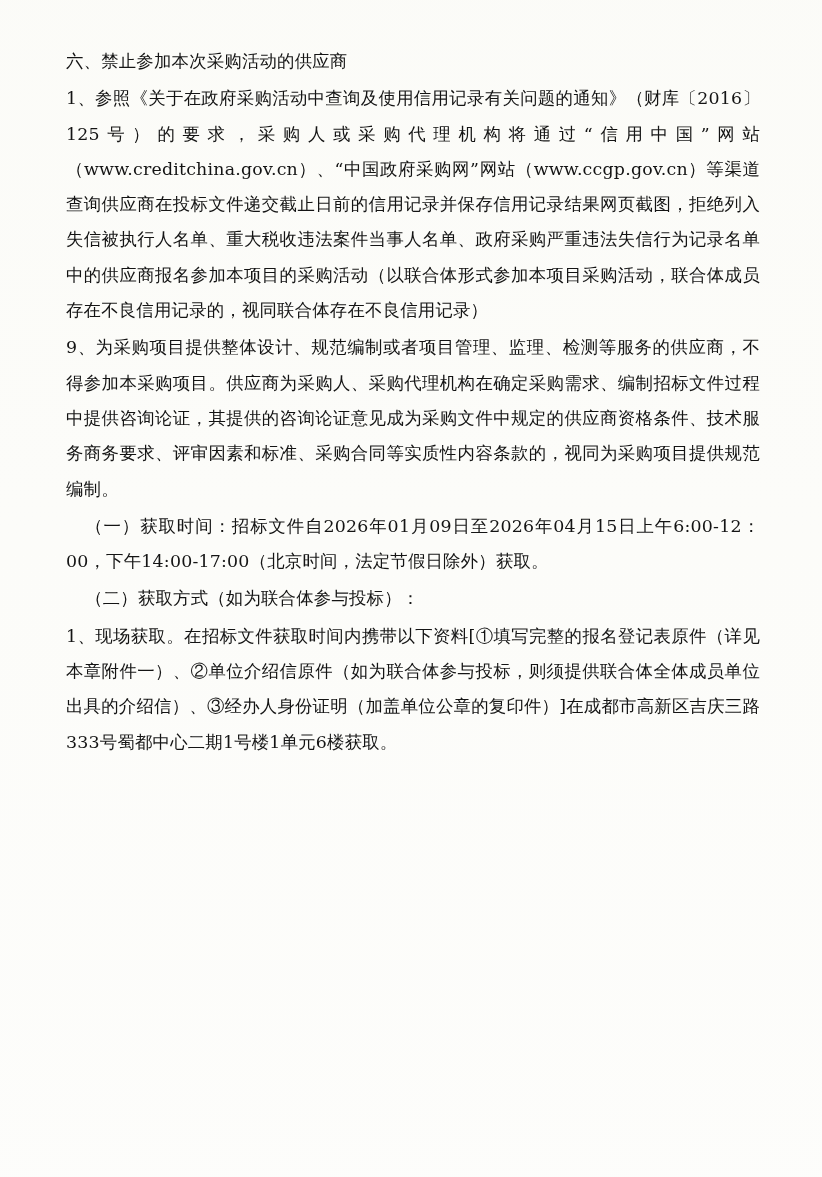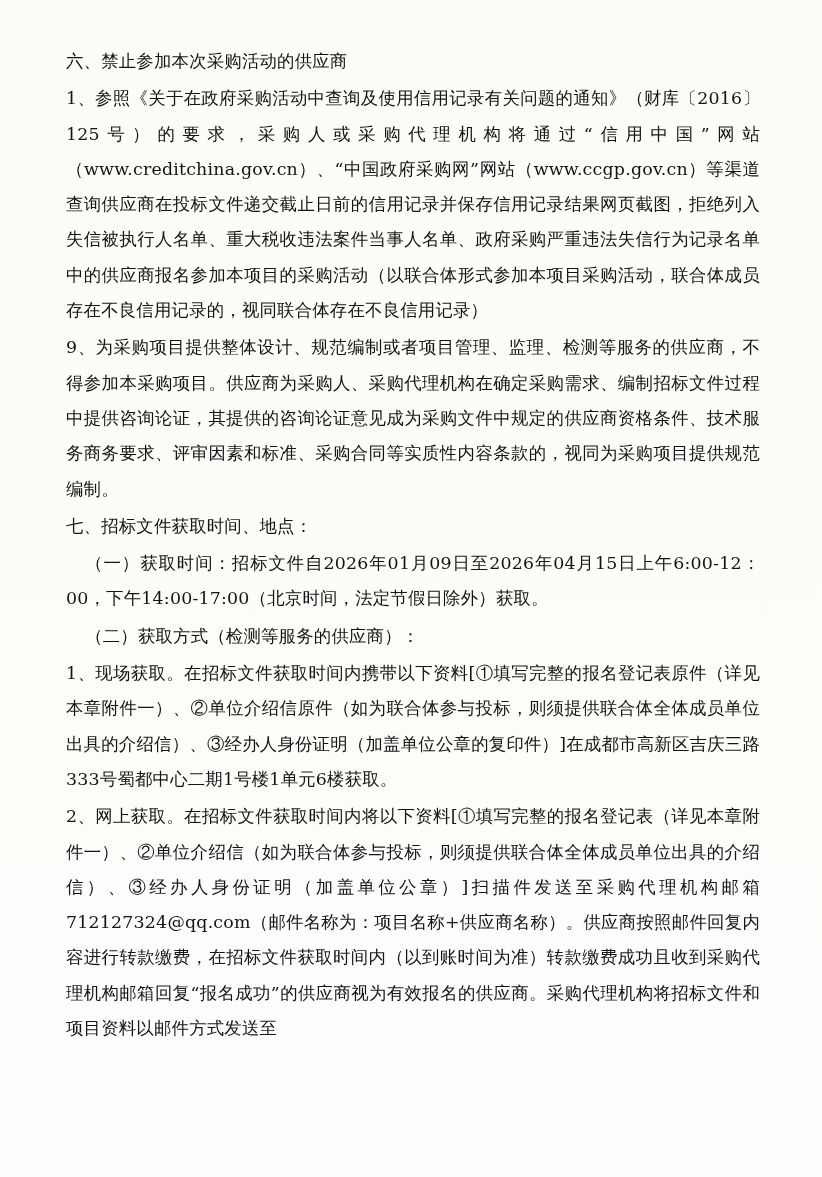"七、招标文件获取时间、地点：" p.indent1 { html: <p>七、招标文件获取时间、地点：</p> -> none }
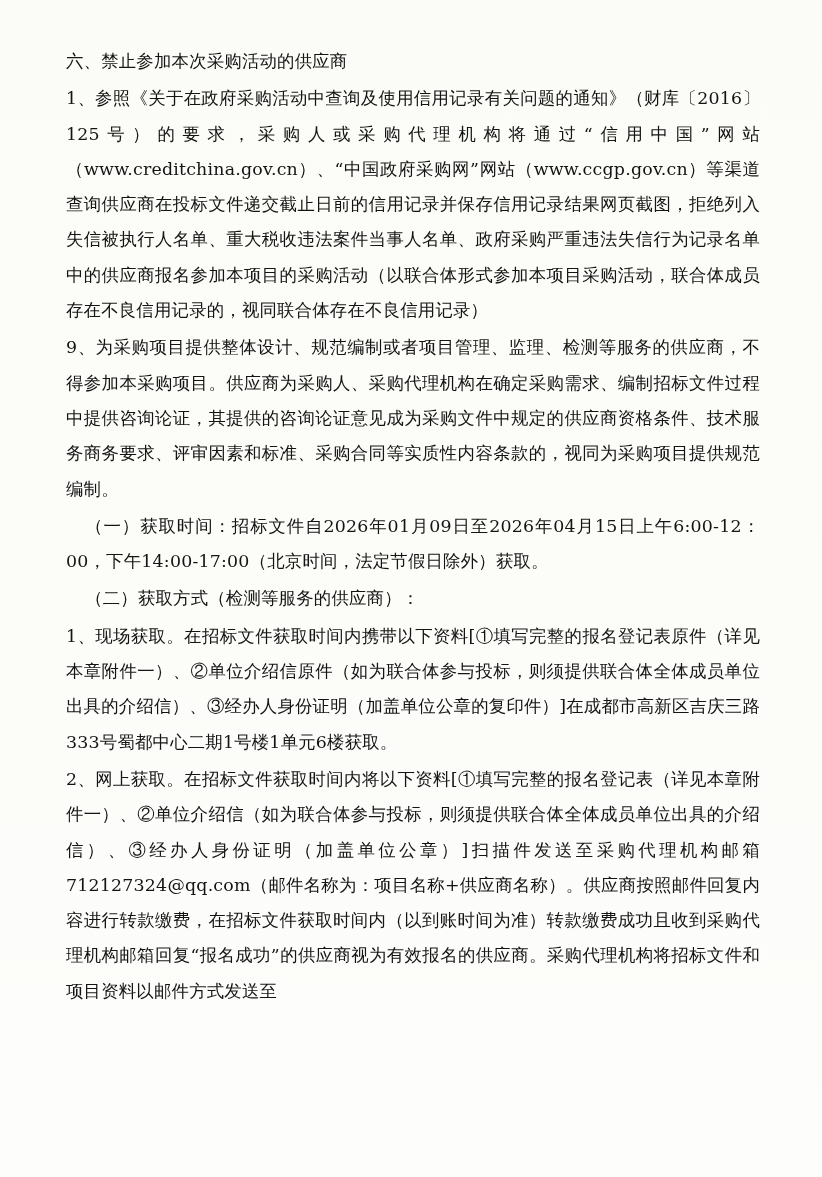"（二）获取方式（检测等服务的供应商）：" p.indent2 { text: 检测等服务的供应商 -> 如为联合体参与投标 }
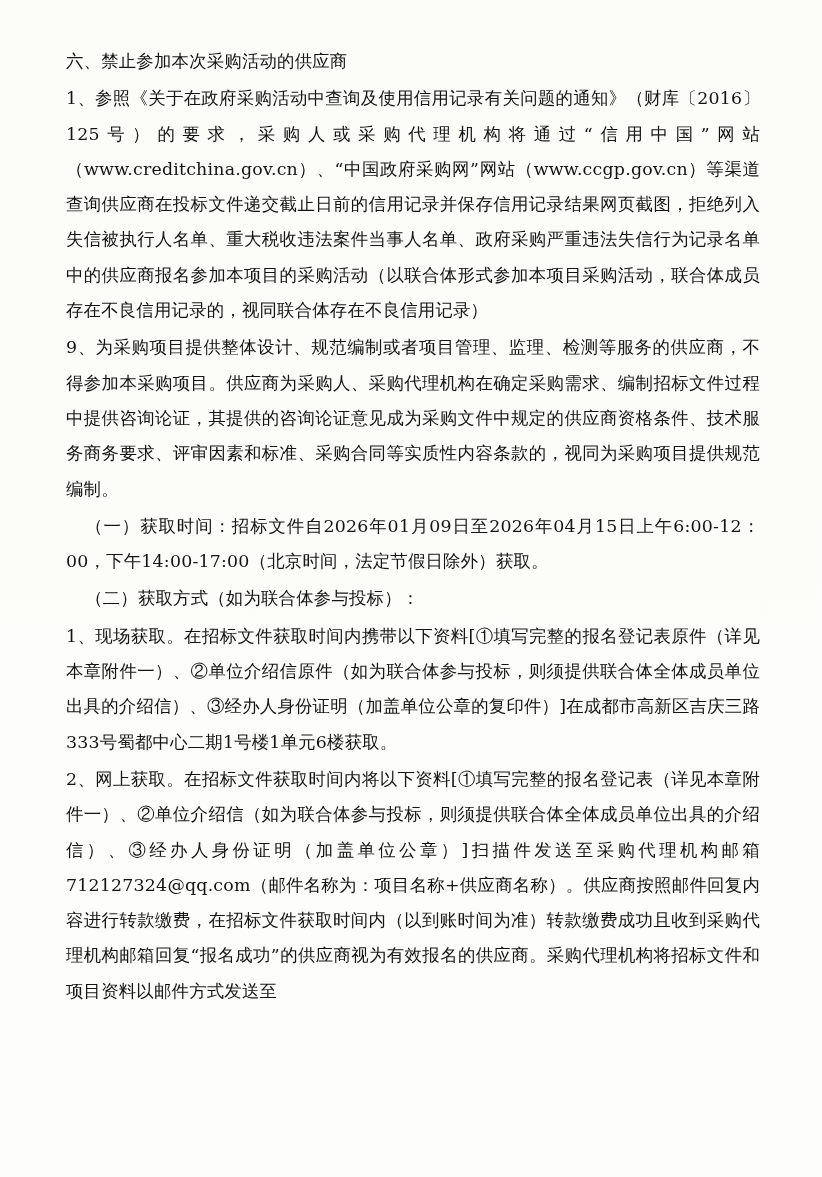"2、网上获取。在招标文件获取时间内将以下资料[①填写完整的报名登记表（详见本章附" p.indent1 { html: <p>2、网上获取。在招标文件获取时间内将以下资料[①填写完整的报名登记表（详见本章附件一）、②单位介绍信（如为联合体参与投标，则须提供联合体全体成员单位出具的介绍信）、③经办人身份证明（加盖单位公章）]扫描件发送至采购代理机构邮箱712127324@qq.com（邮件名称为：项目名称+供应商名称）。供应商按照邮件回复内容进行转款缴费，在招标文件获取时间内（以到账时间为准）转款缴费成功且收到采购代理机构邮箱回复“报名成功”的供应商视为有效报名的供应商。采购代理机构将招标文件和项目资料以邮件方式发送至</p> -> none }
